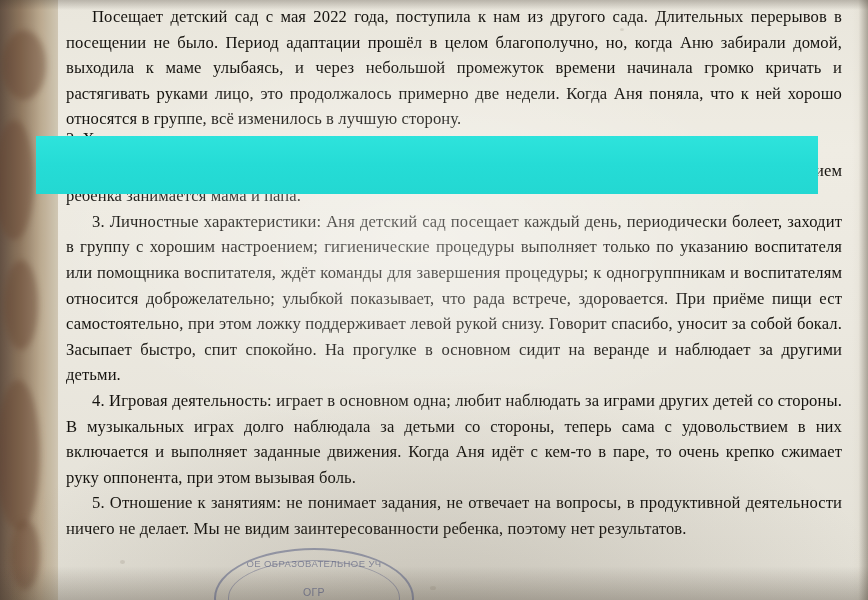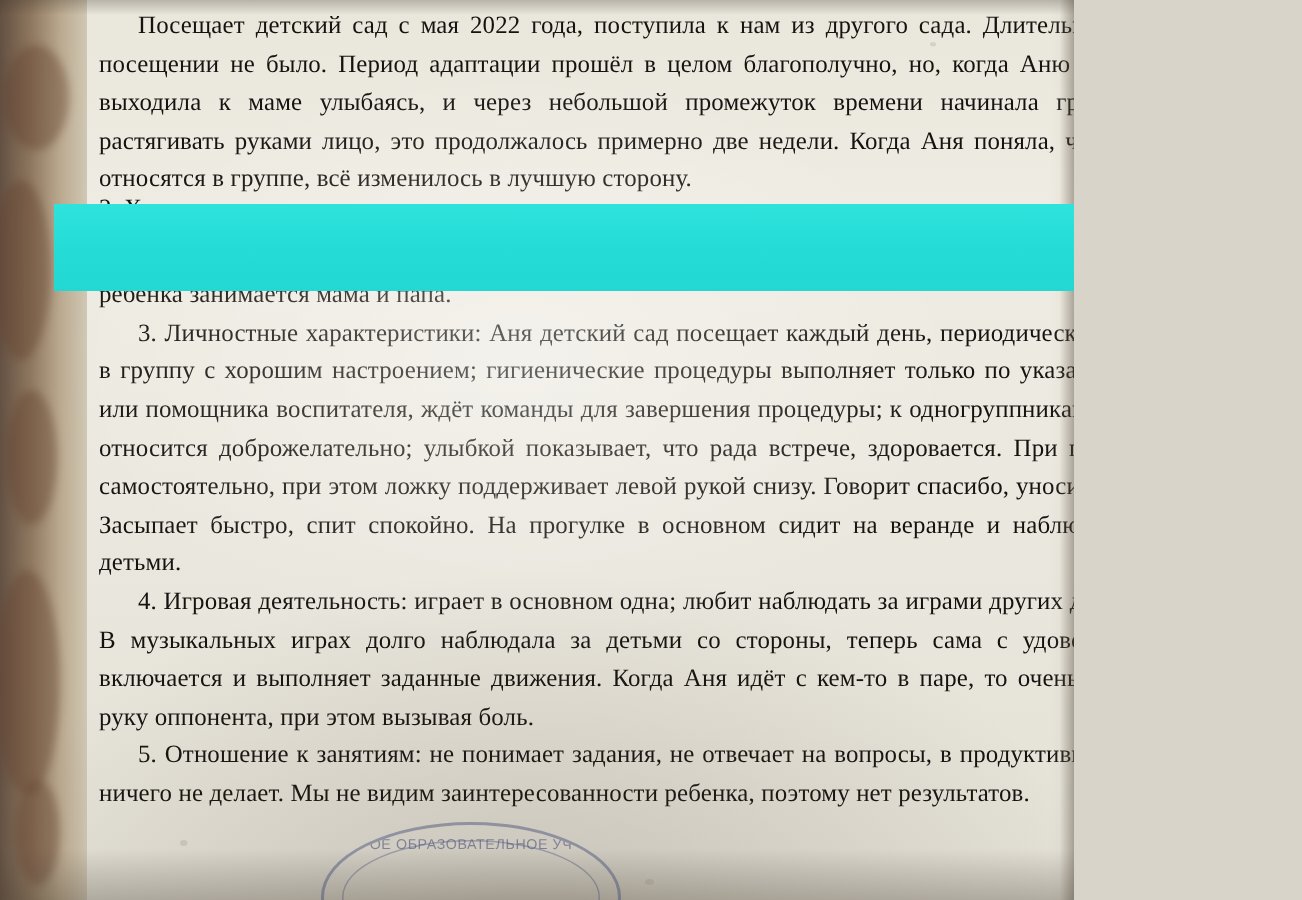"ОЕ ОБРАЗОВАТЕЛЬНОЕ УЧ" #page { width: 716px -> 868px }
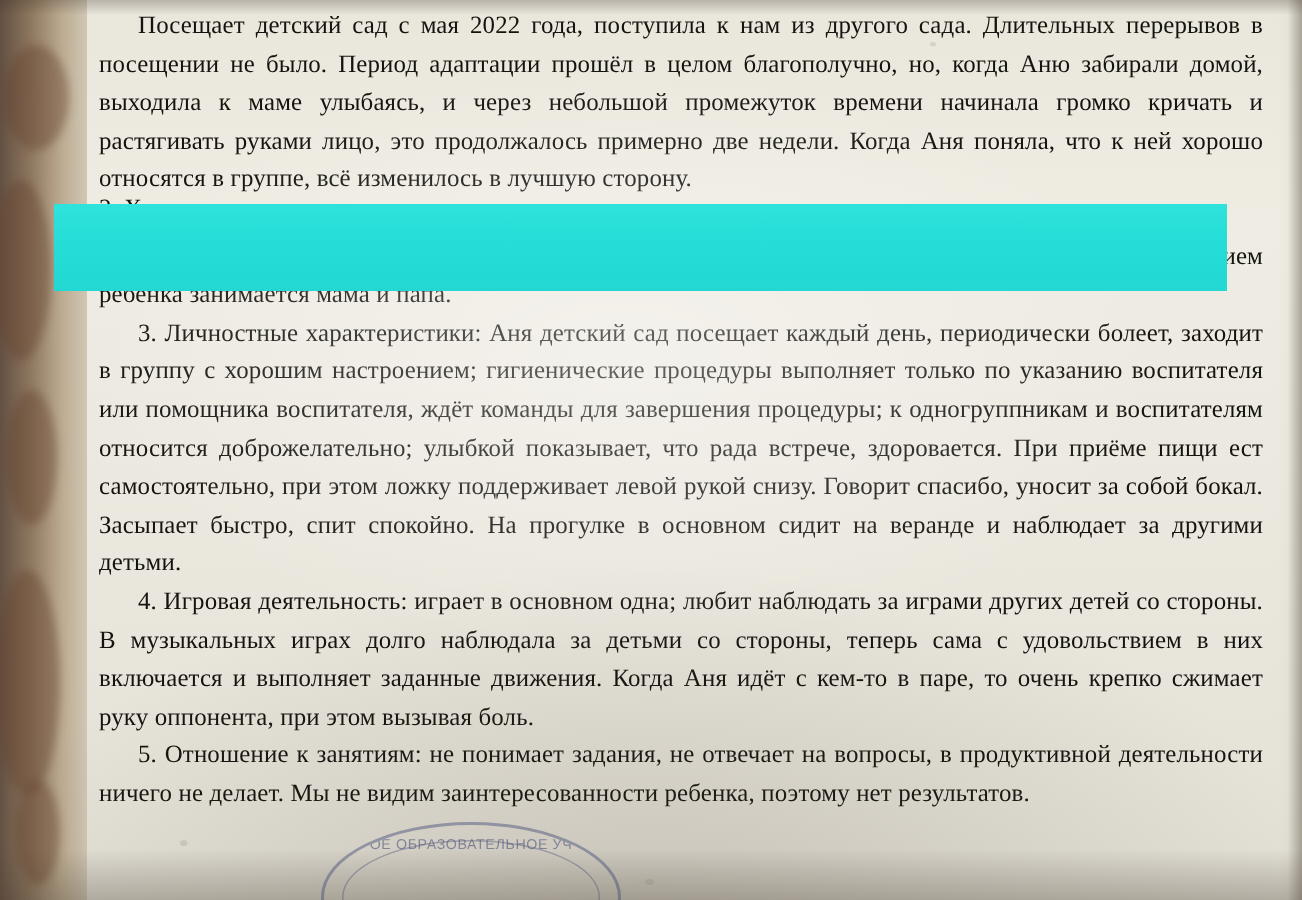"ОГР" div.l3 { html: none -> <div>ОГР</div> }
